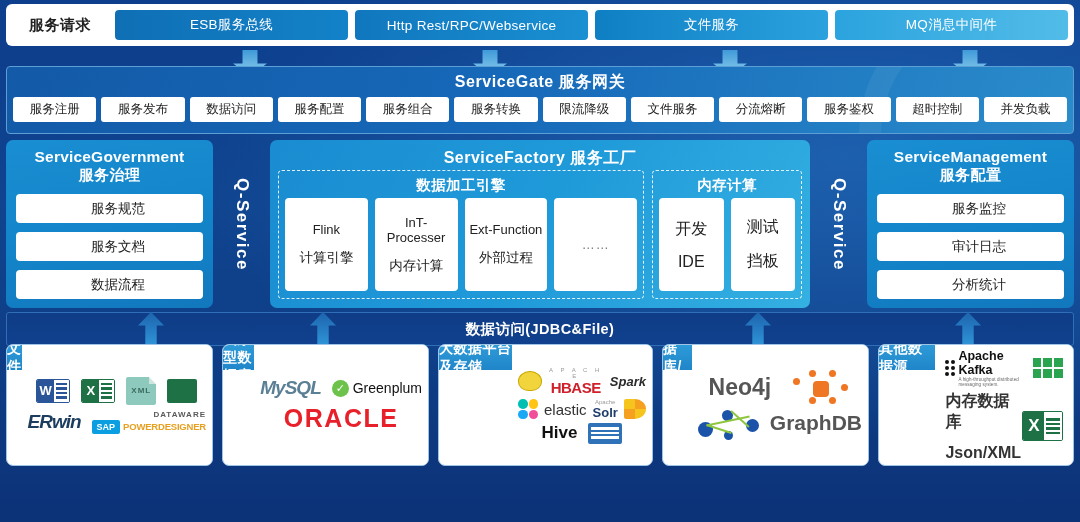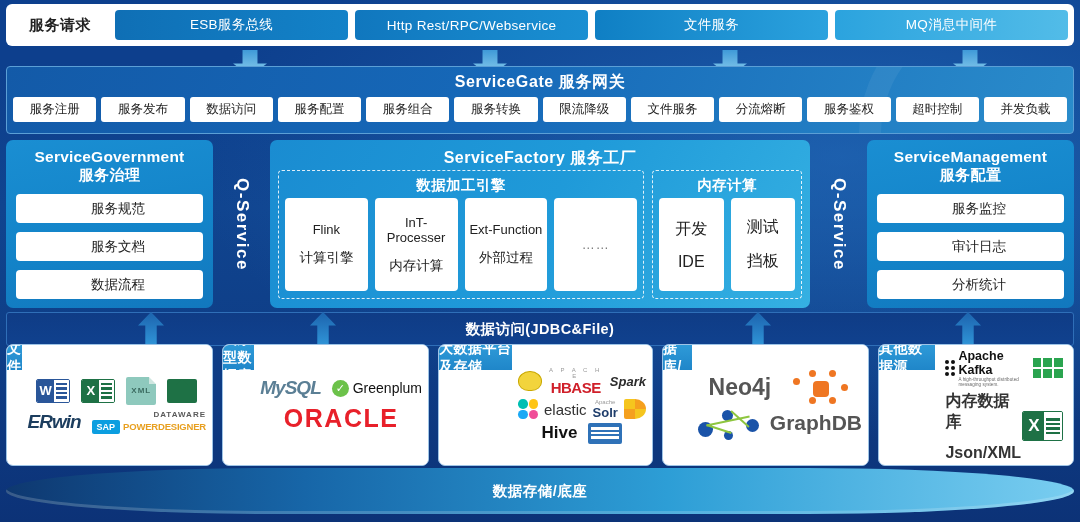"数据存储/底座" div.base { html: <div> <span>数据存储/底座</span> </div> -> none }
